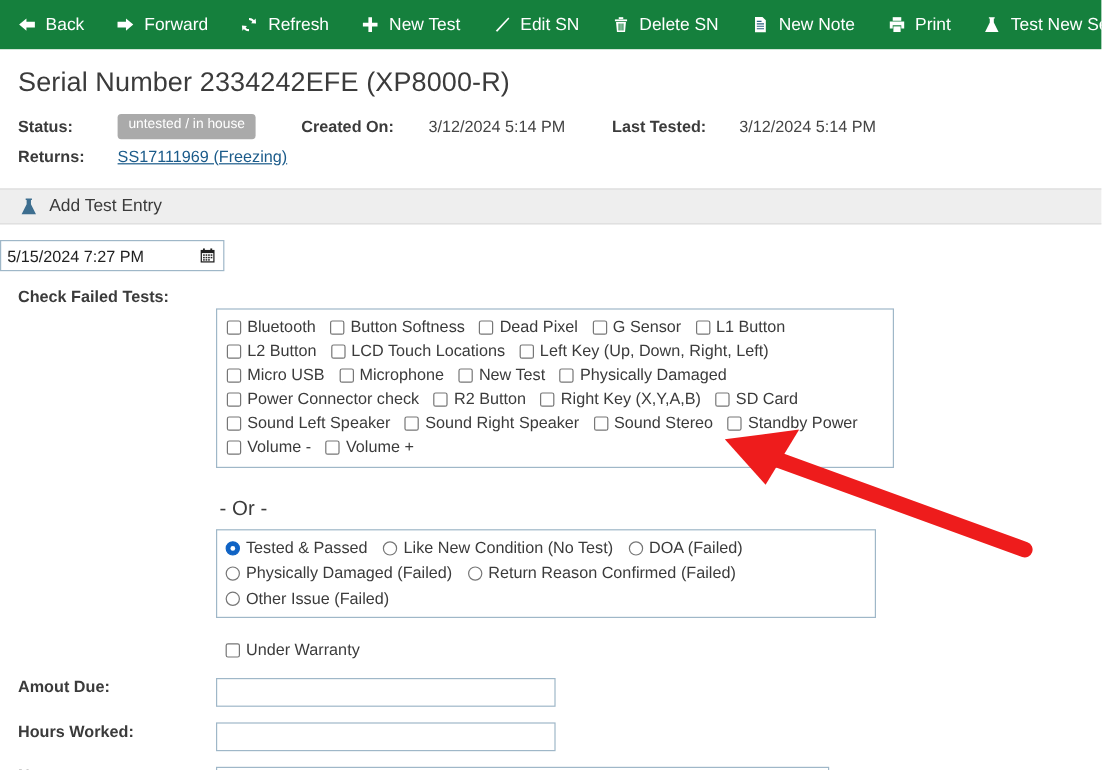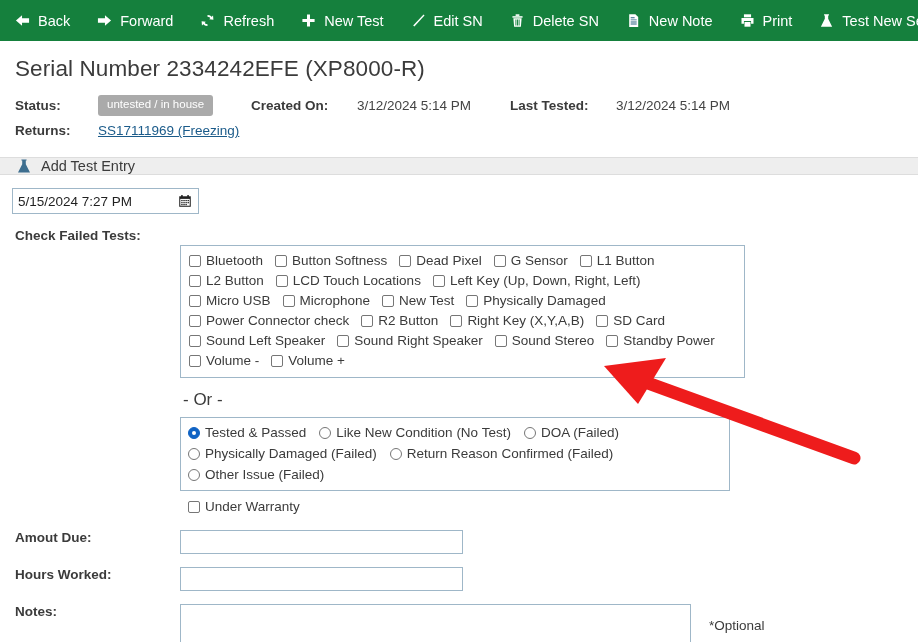"Add Test Entry" #section-header { height: 18px -> 30px }
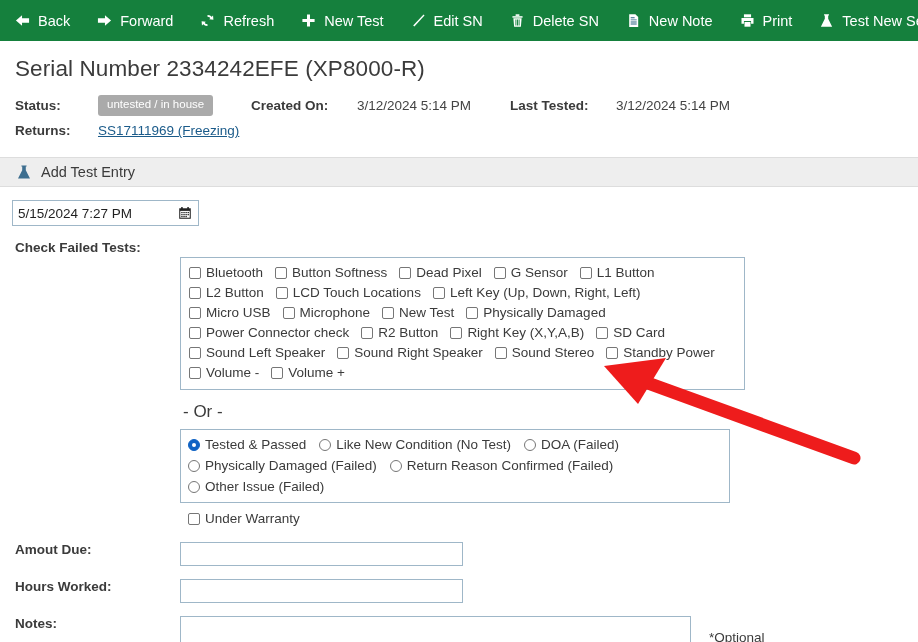"5/15/2024 7:27 PM" #date-input-wrap { margin-left: 12px -> none }
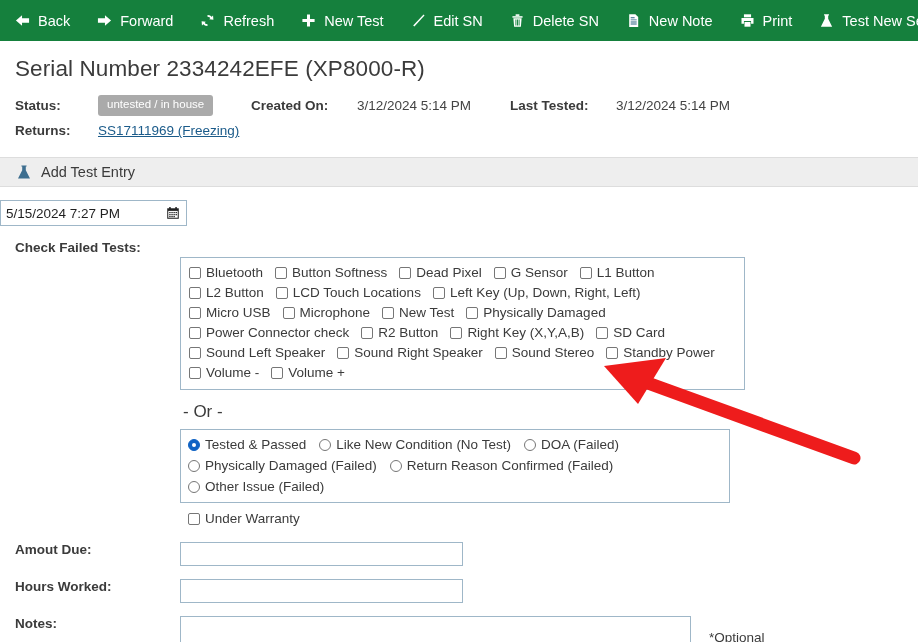"- Or -" #or-divider { margin: 12px 0 7px 3px -> 24px 0 7px 3px }
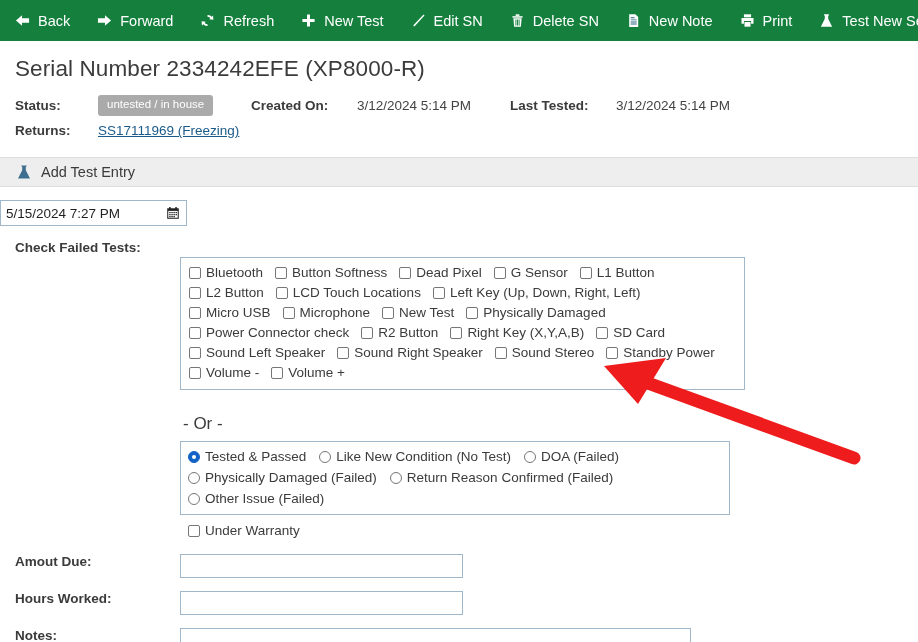"Under Warranty" #warranty-row { margin-top: 8px -> 19px }
